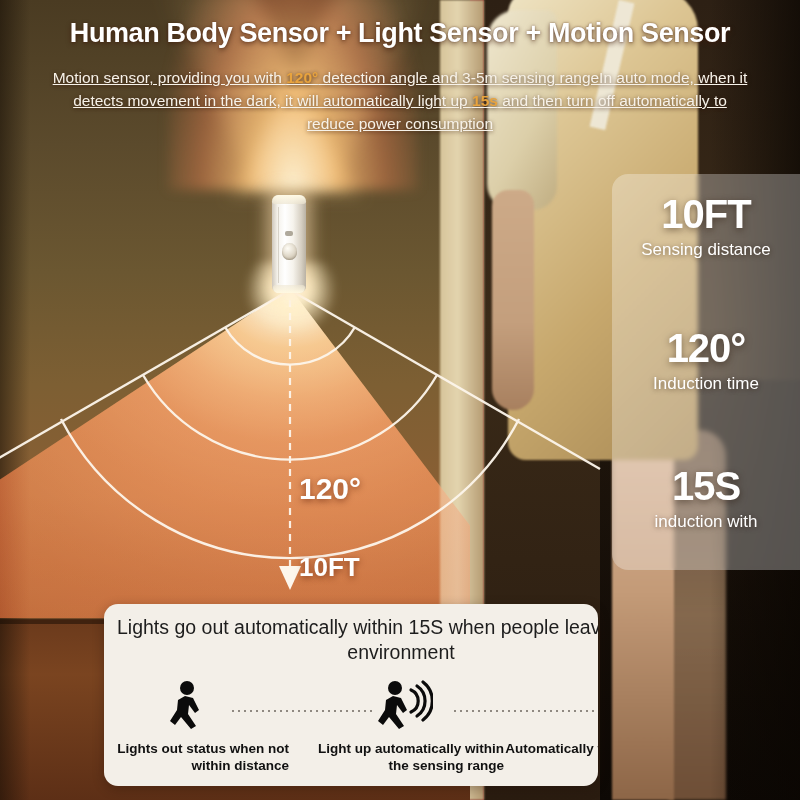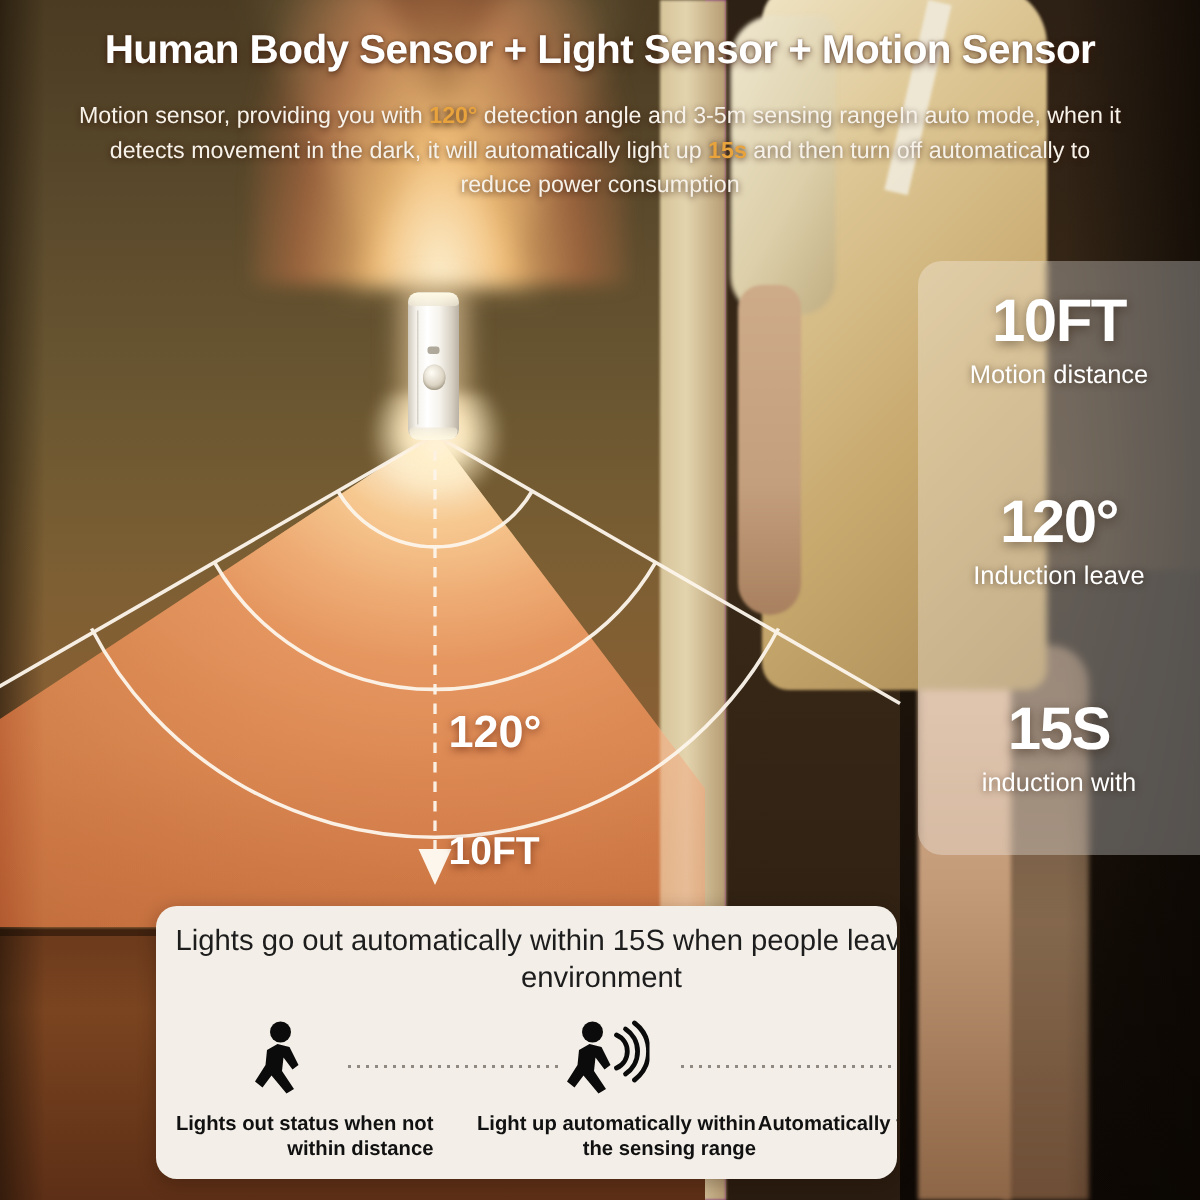"Human Body Sensor + Light" #stage { background: #701a75 -> #7f1d1d }
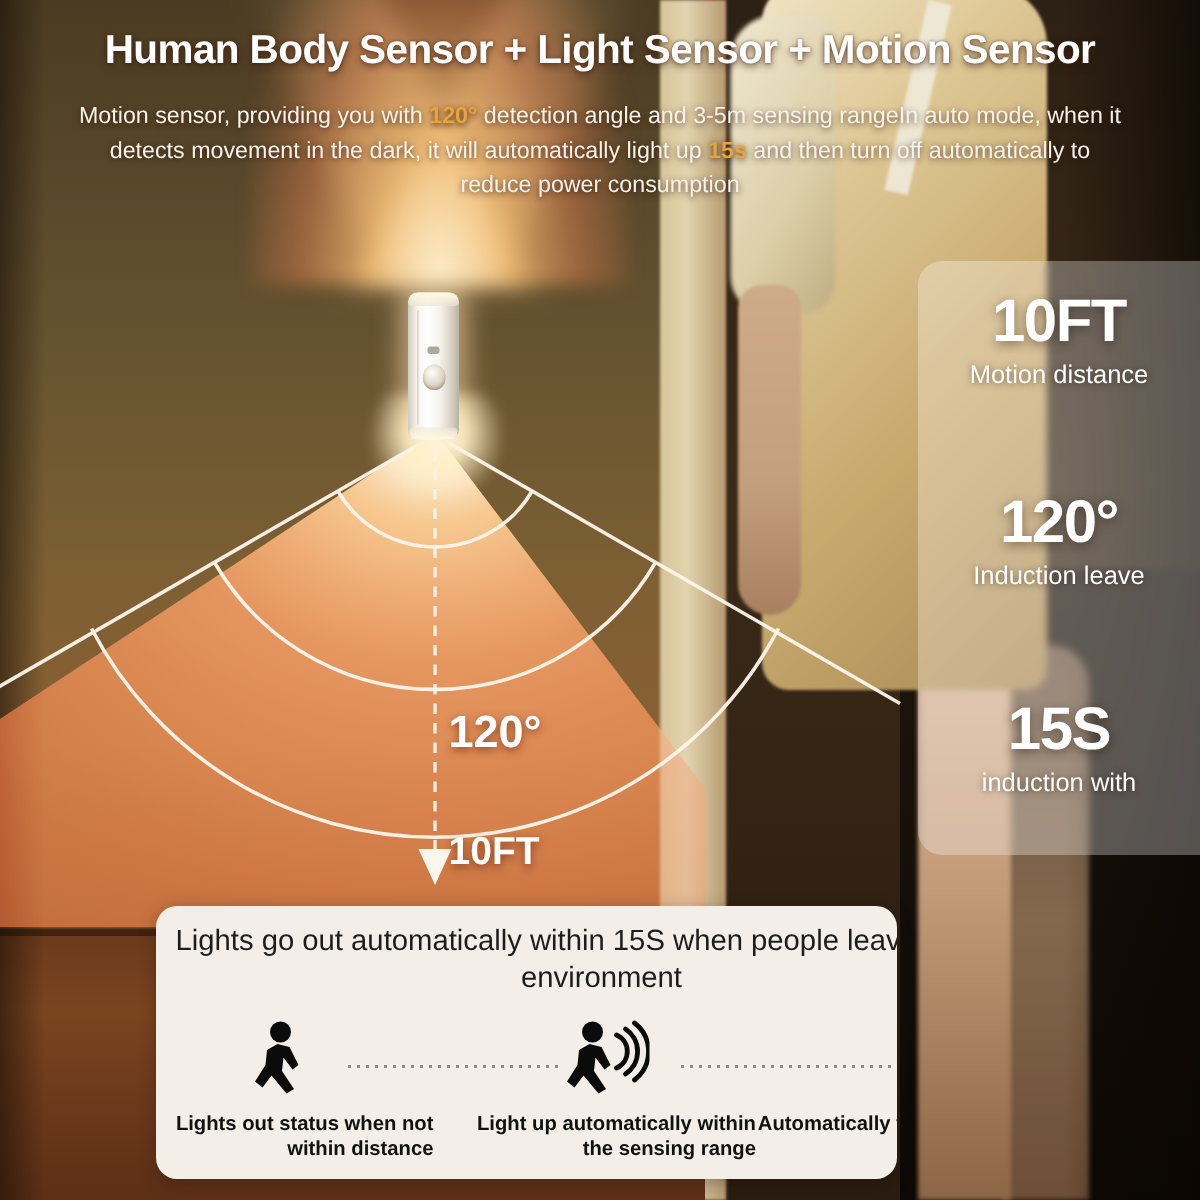"Motion sensor, providing you with" .subhead { text-decoration: none -> underline }
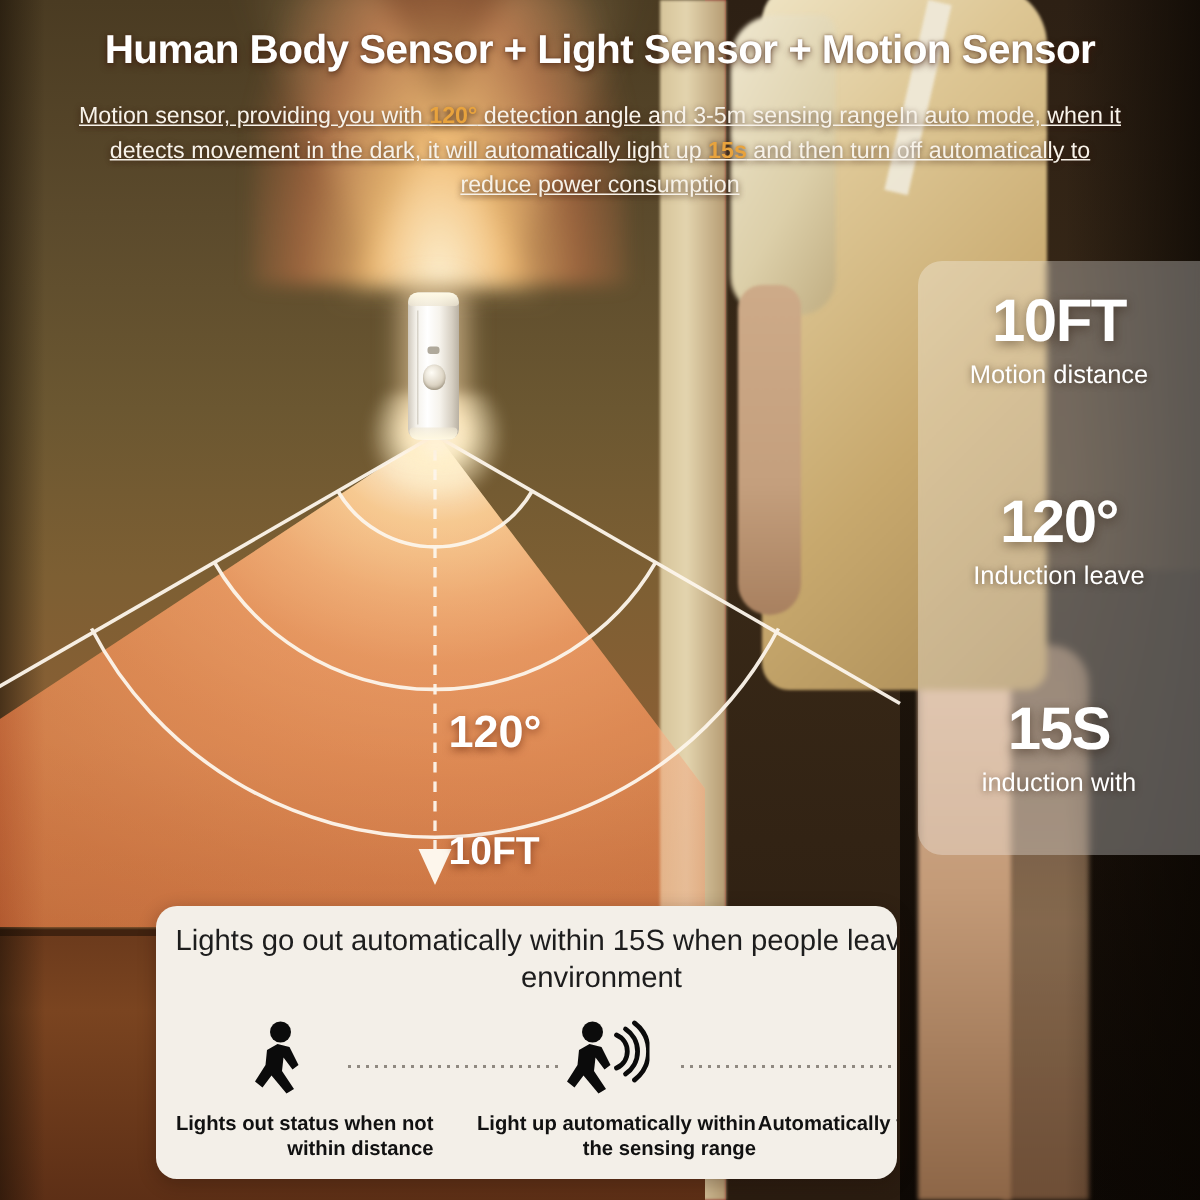"Motion distance" div.stat-lab { text: Motion -> Sensing }
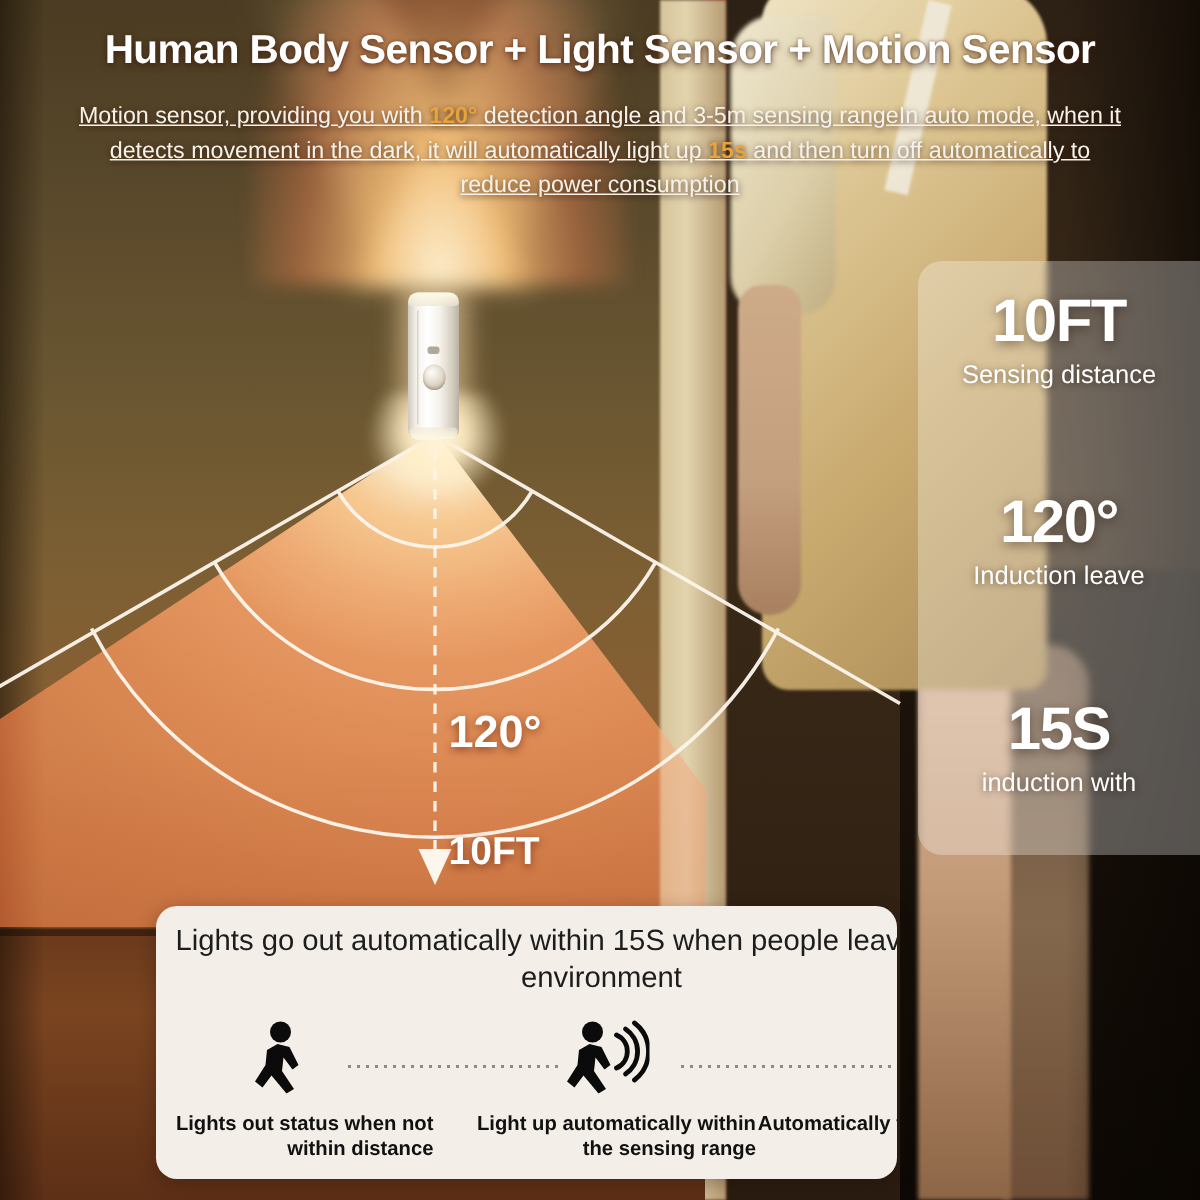"Induction leave" div.stat-lab { text: leave -> time }
